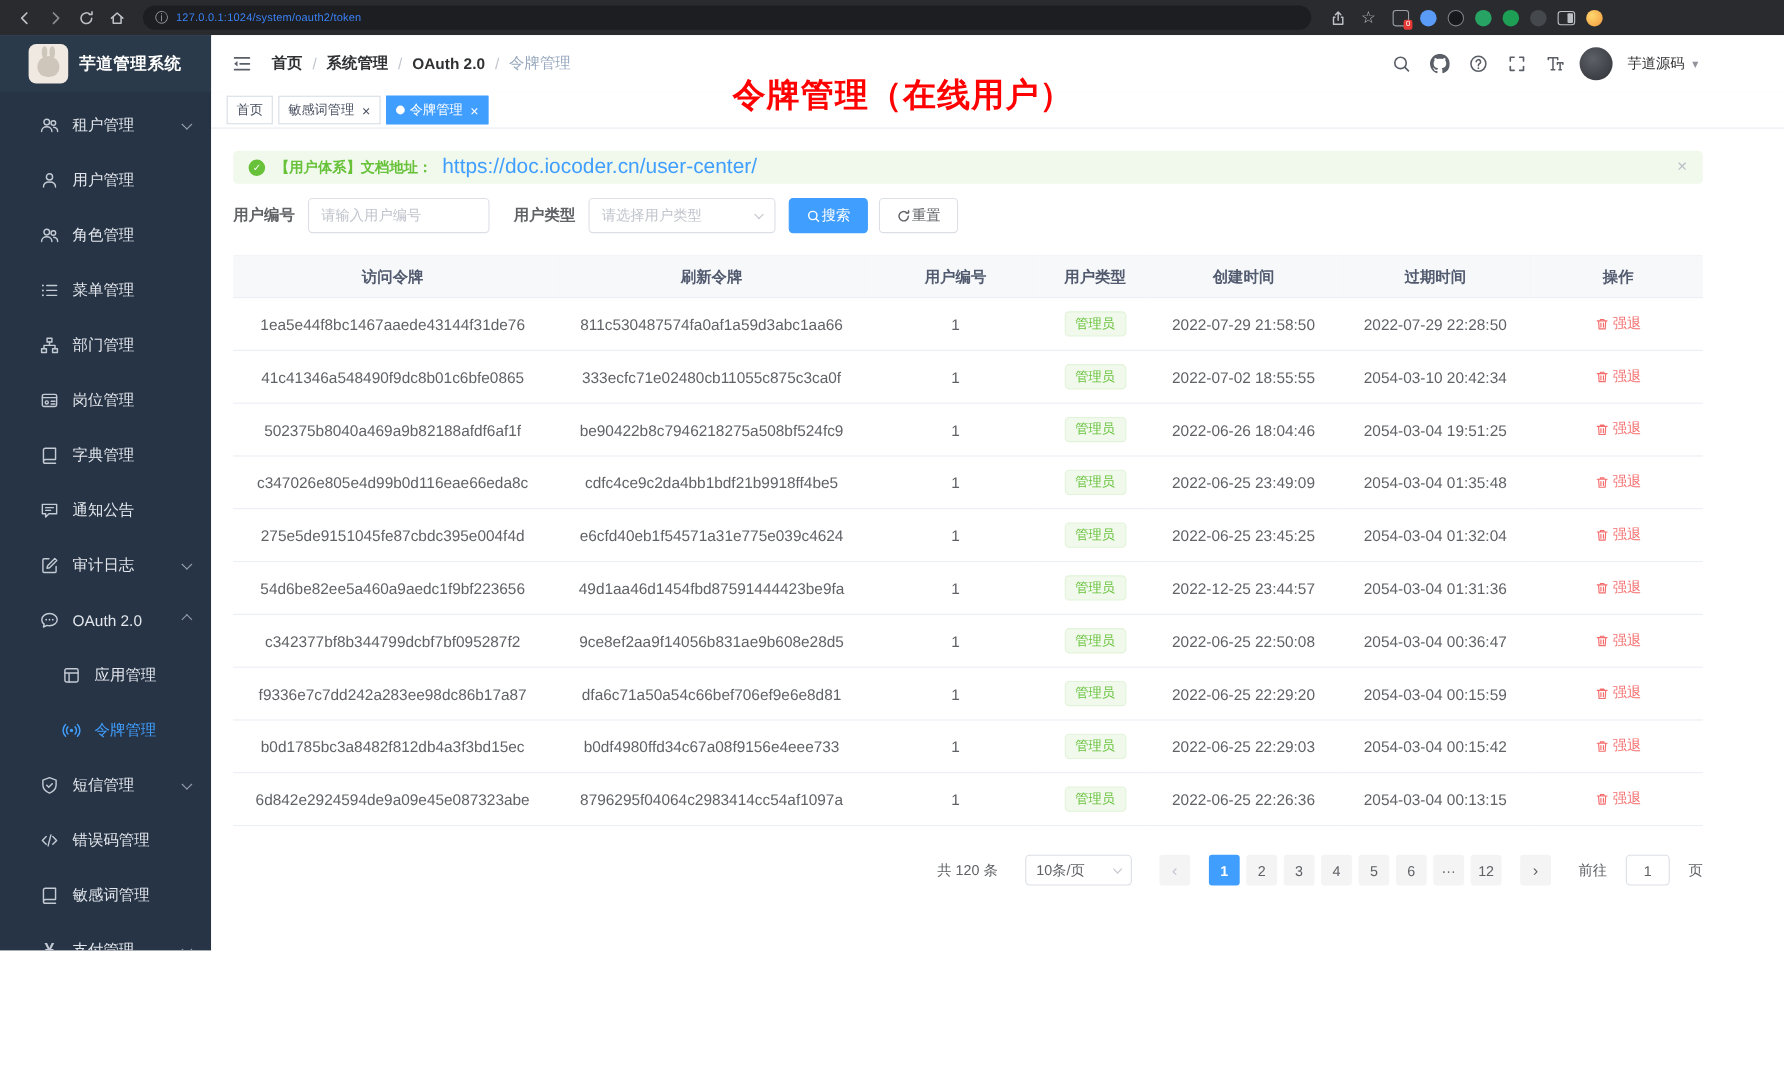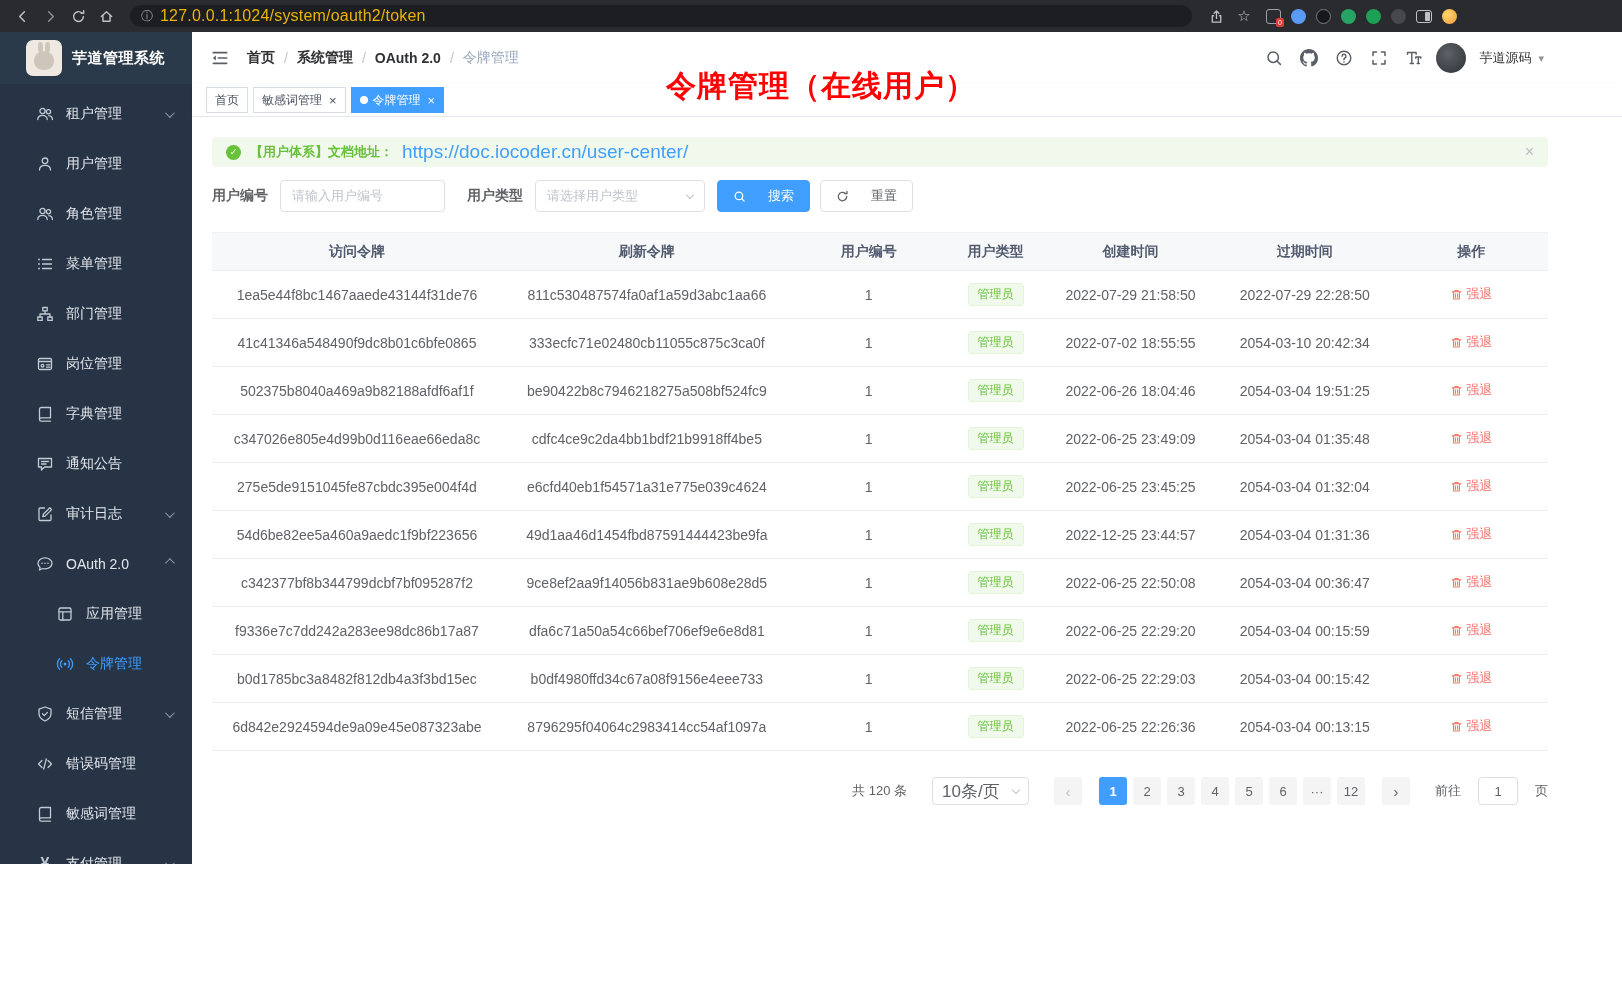"127.0.0.1:1024/system/oauth2/token" .url-text { color: #eab308 -> #3b82f6; font-size: 16px -> 10px }
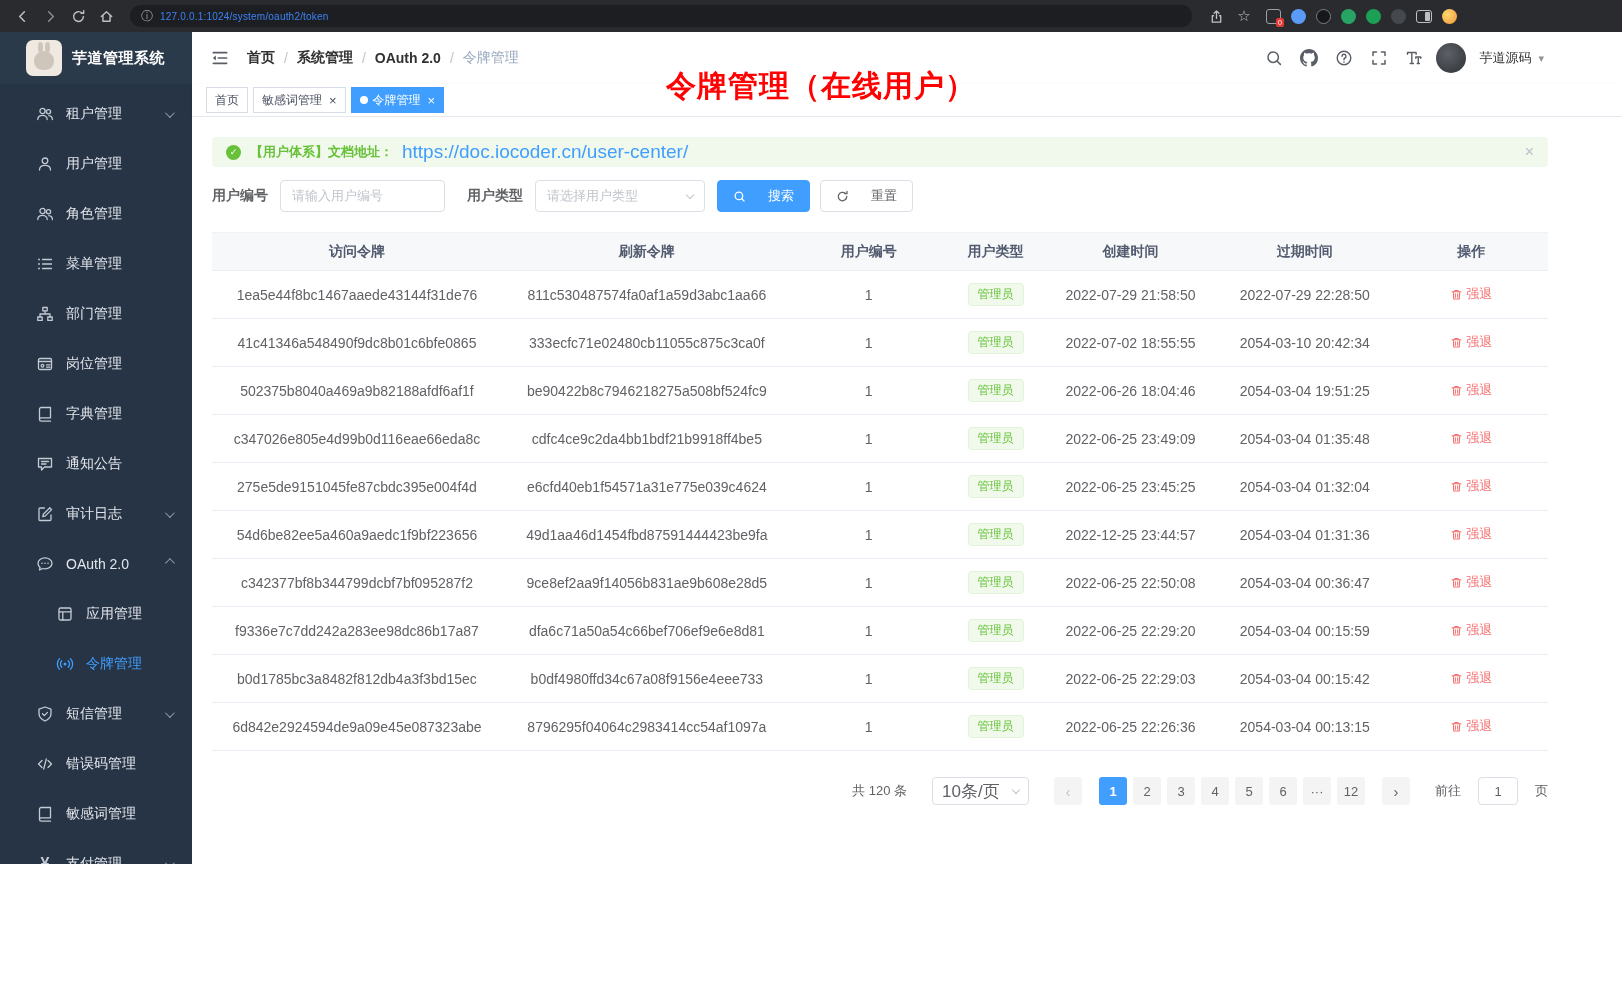"搜索" .btn { gap: 22px -> 1px }
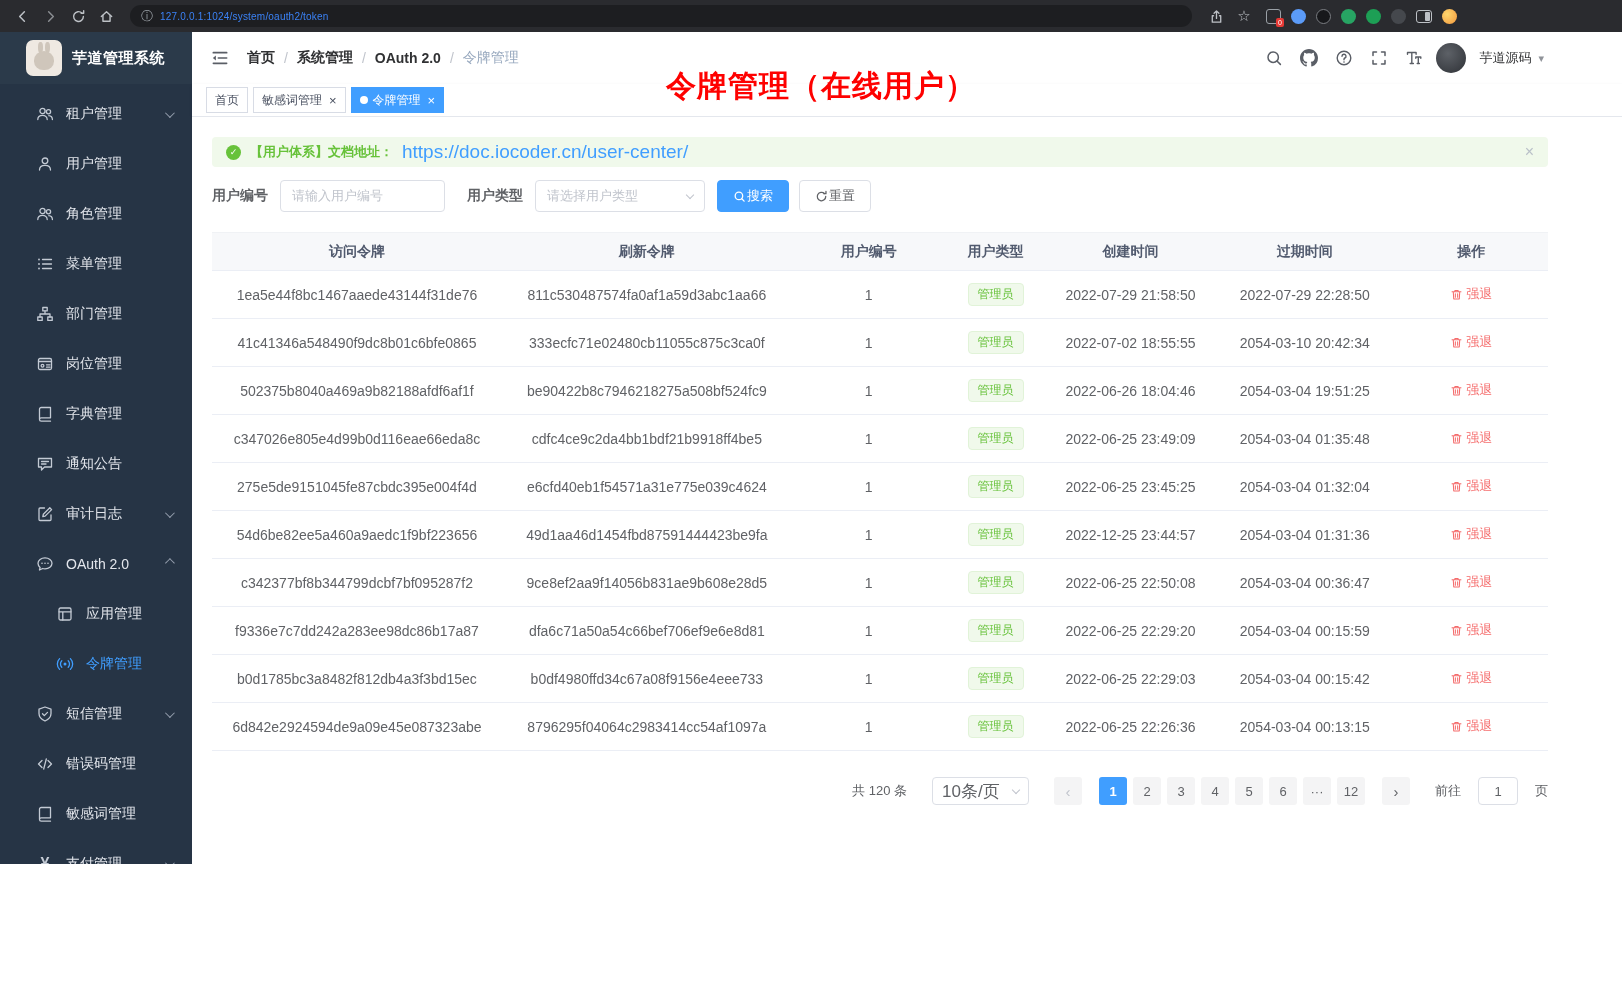"10条/页" .pg-size { font-size: 17px -> 13px }
